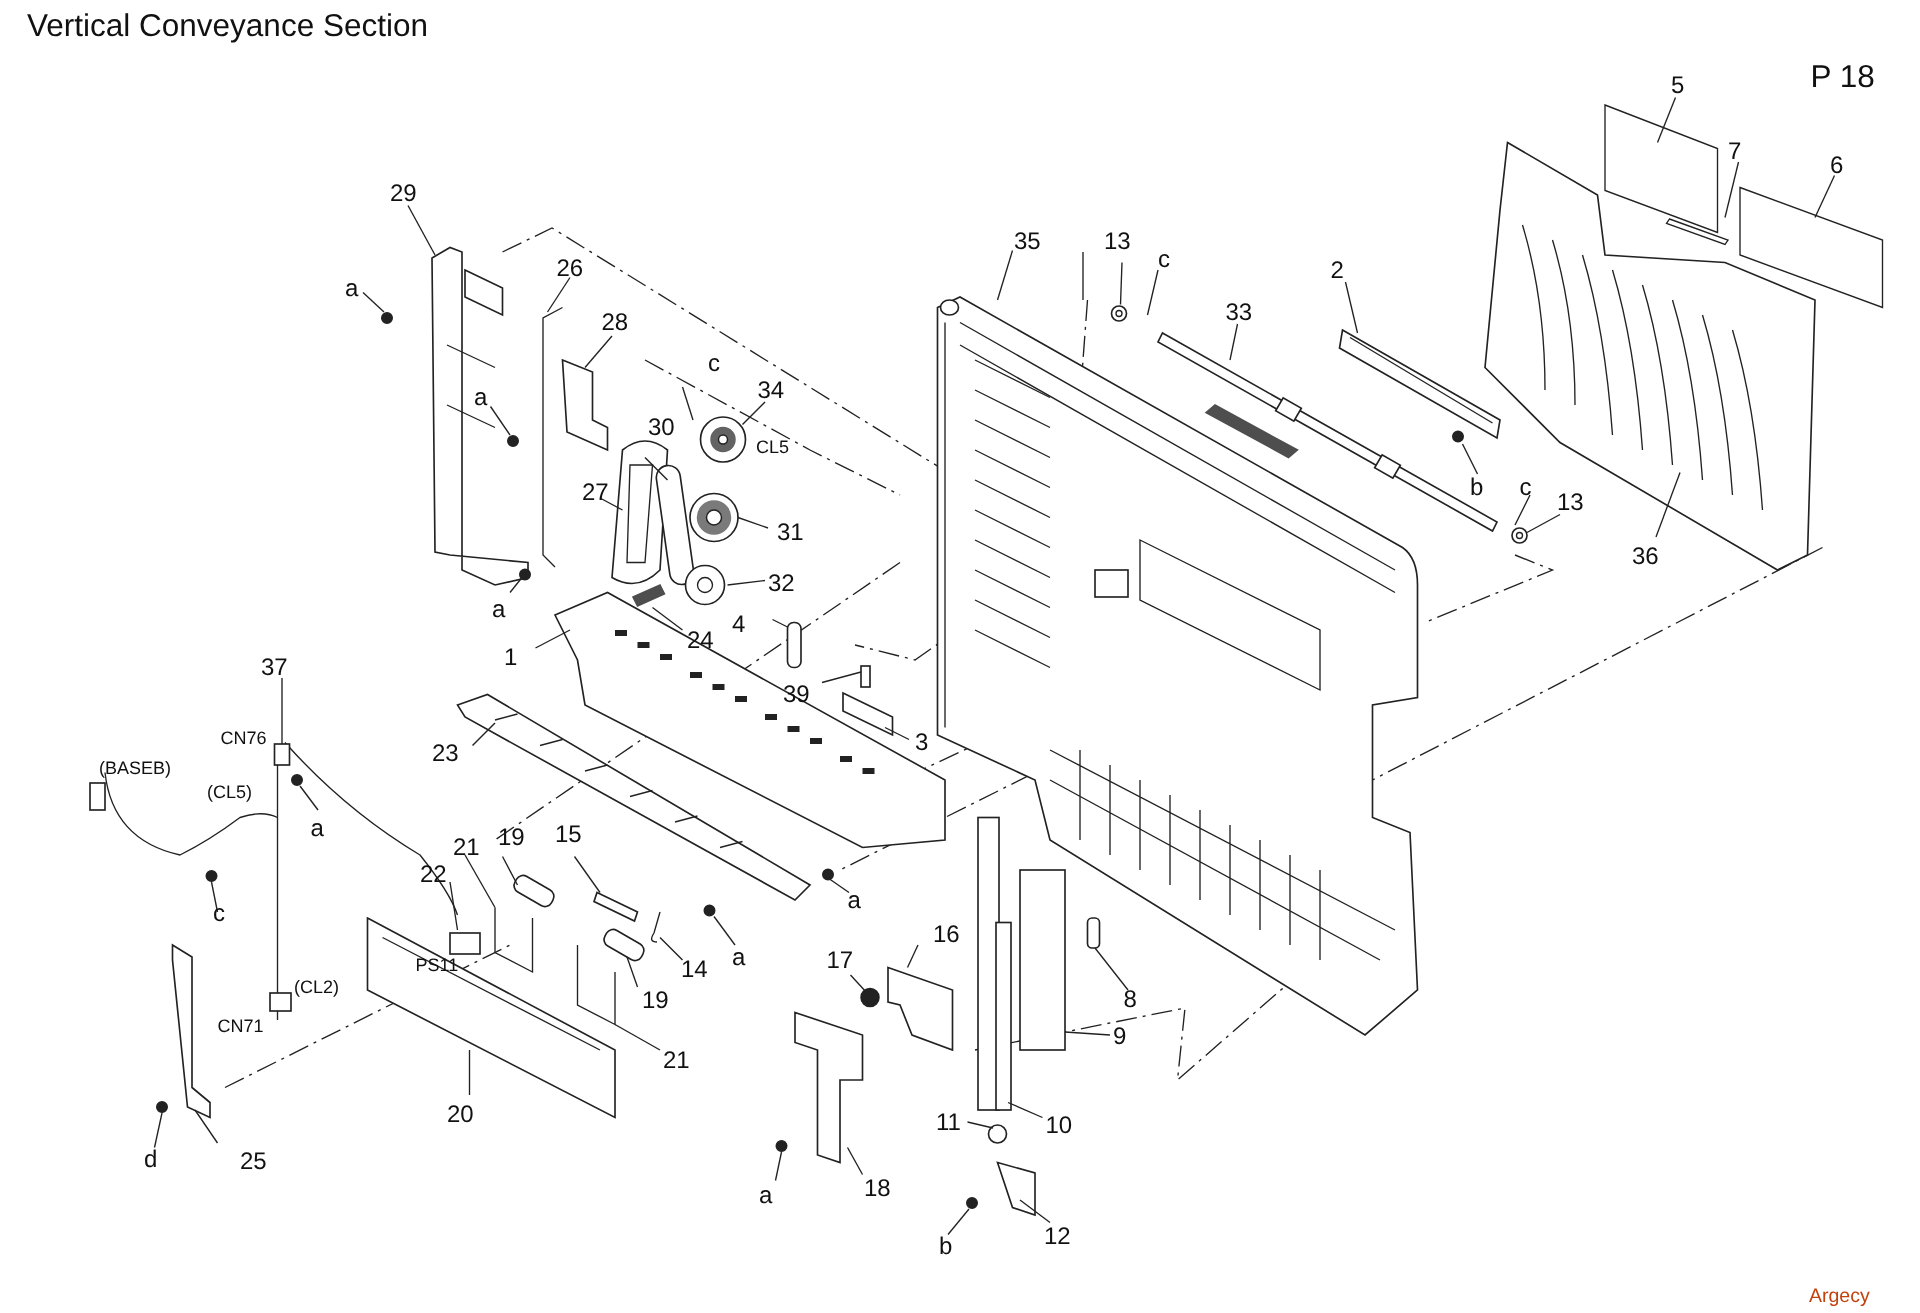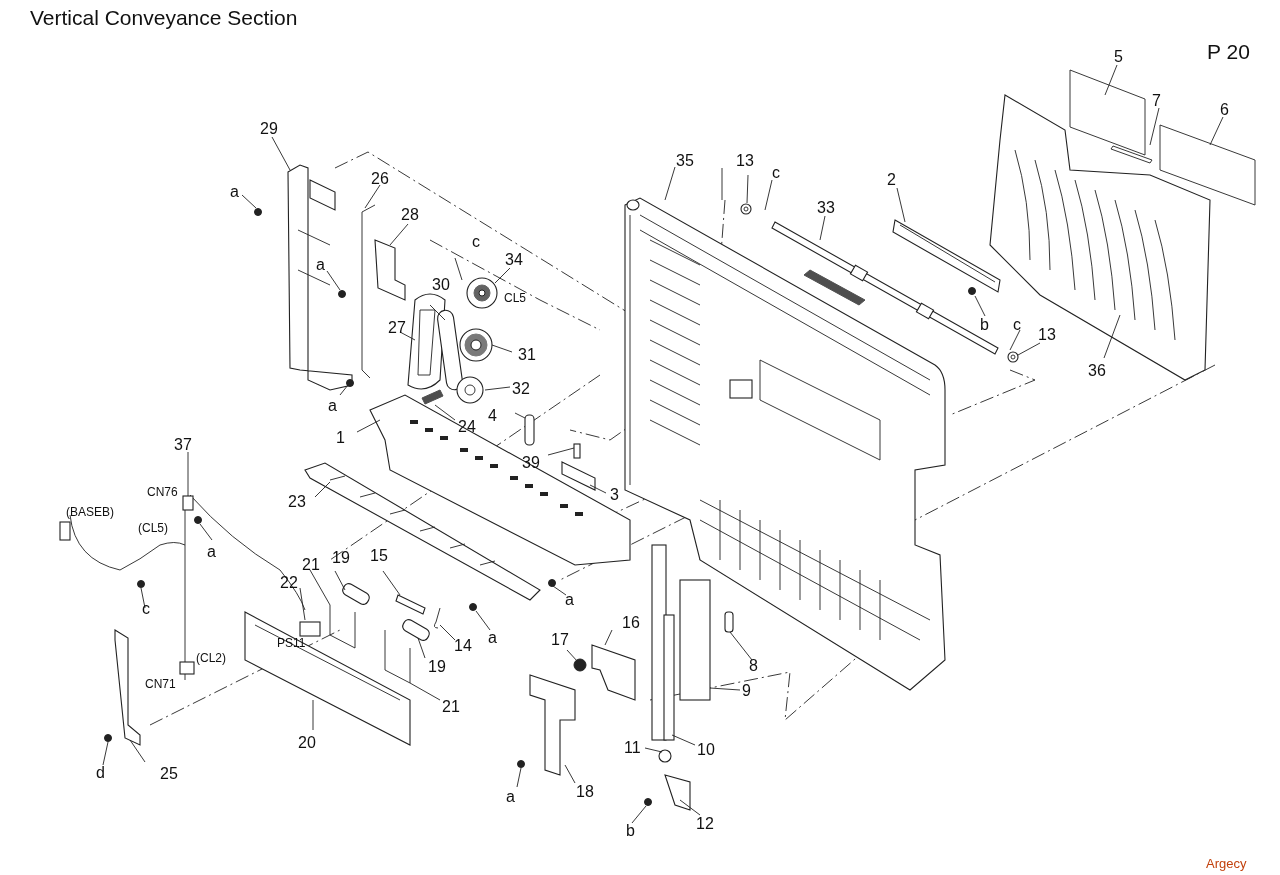"Vertical Conveyance Section" #title { margin-left: 12px -> none }
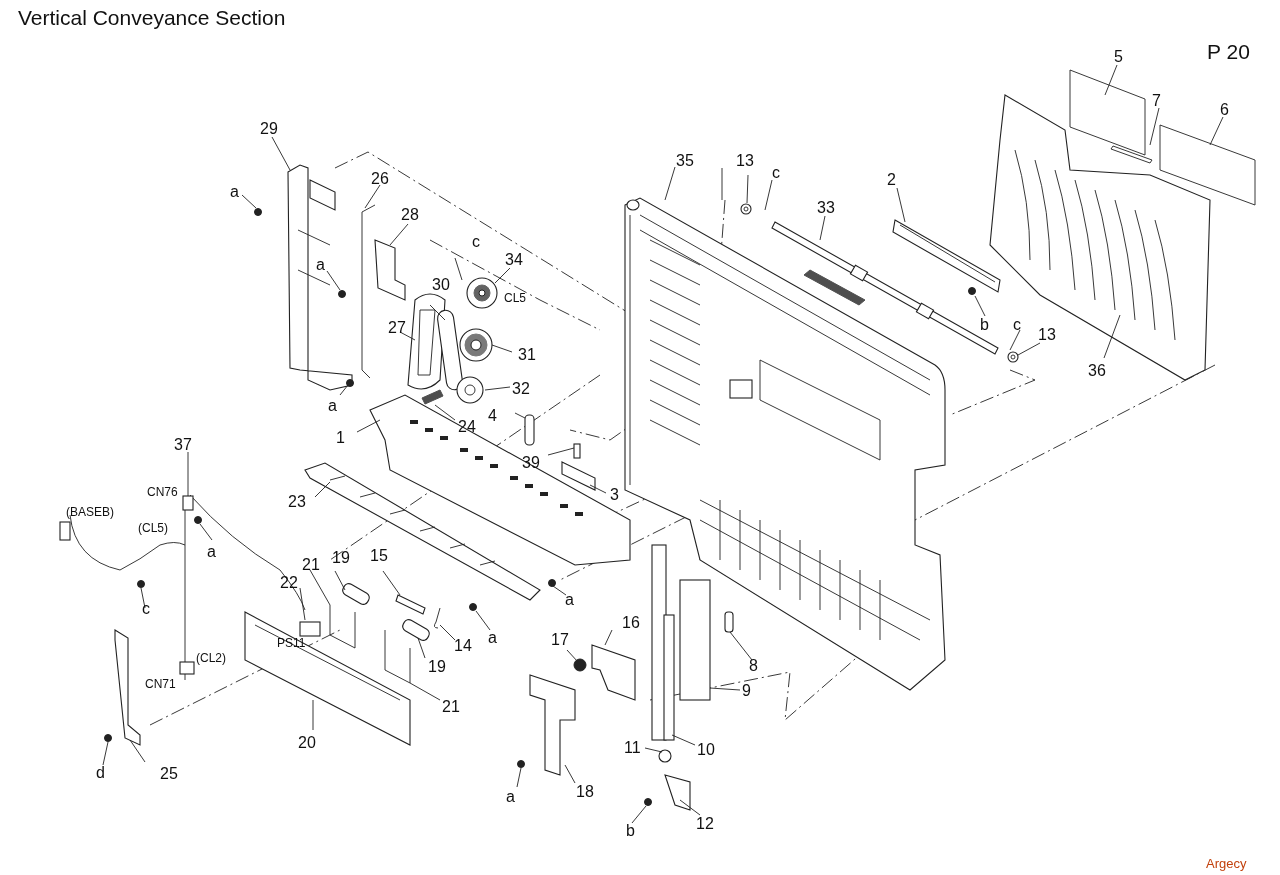"P 20" div { text: 20 -> 18 }
